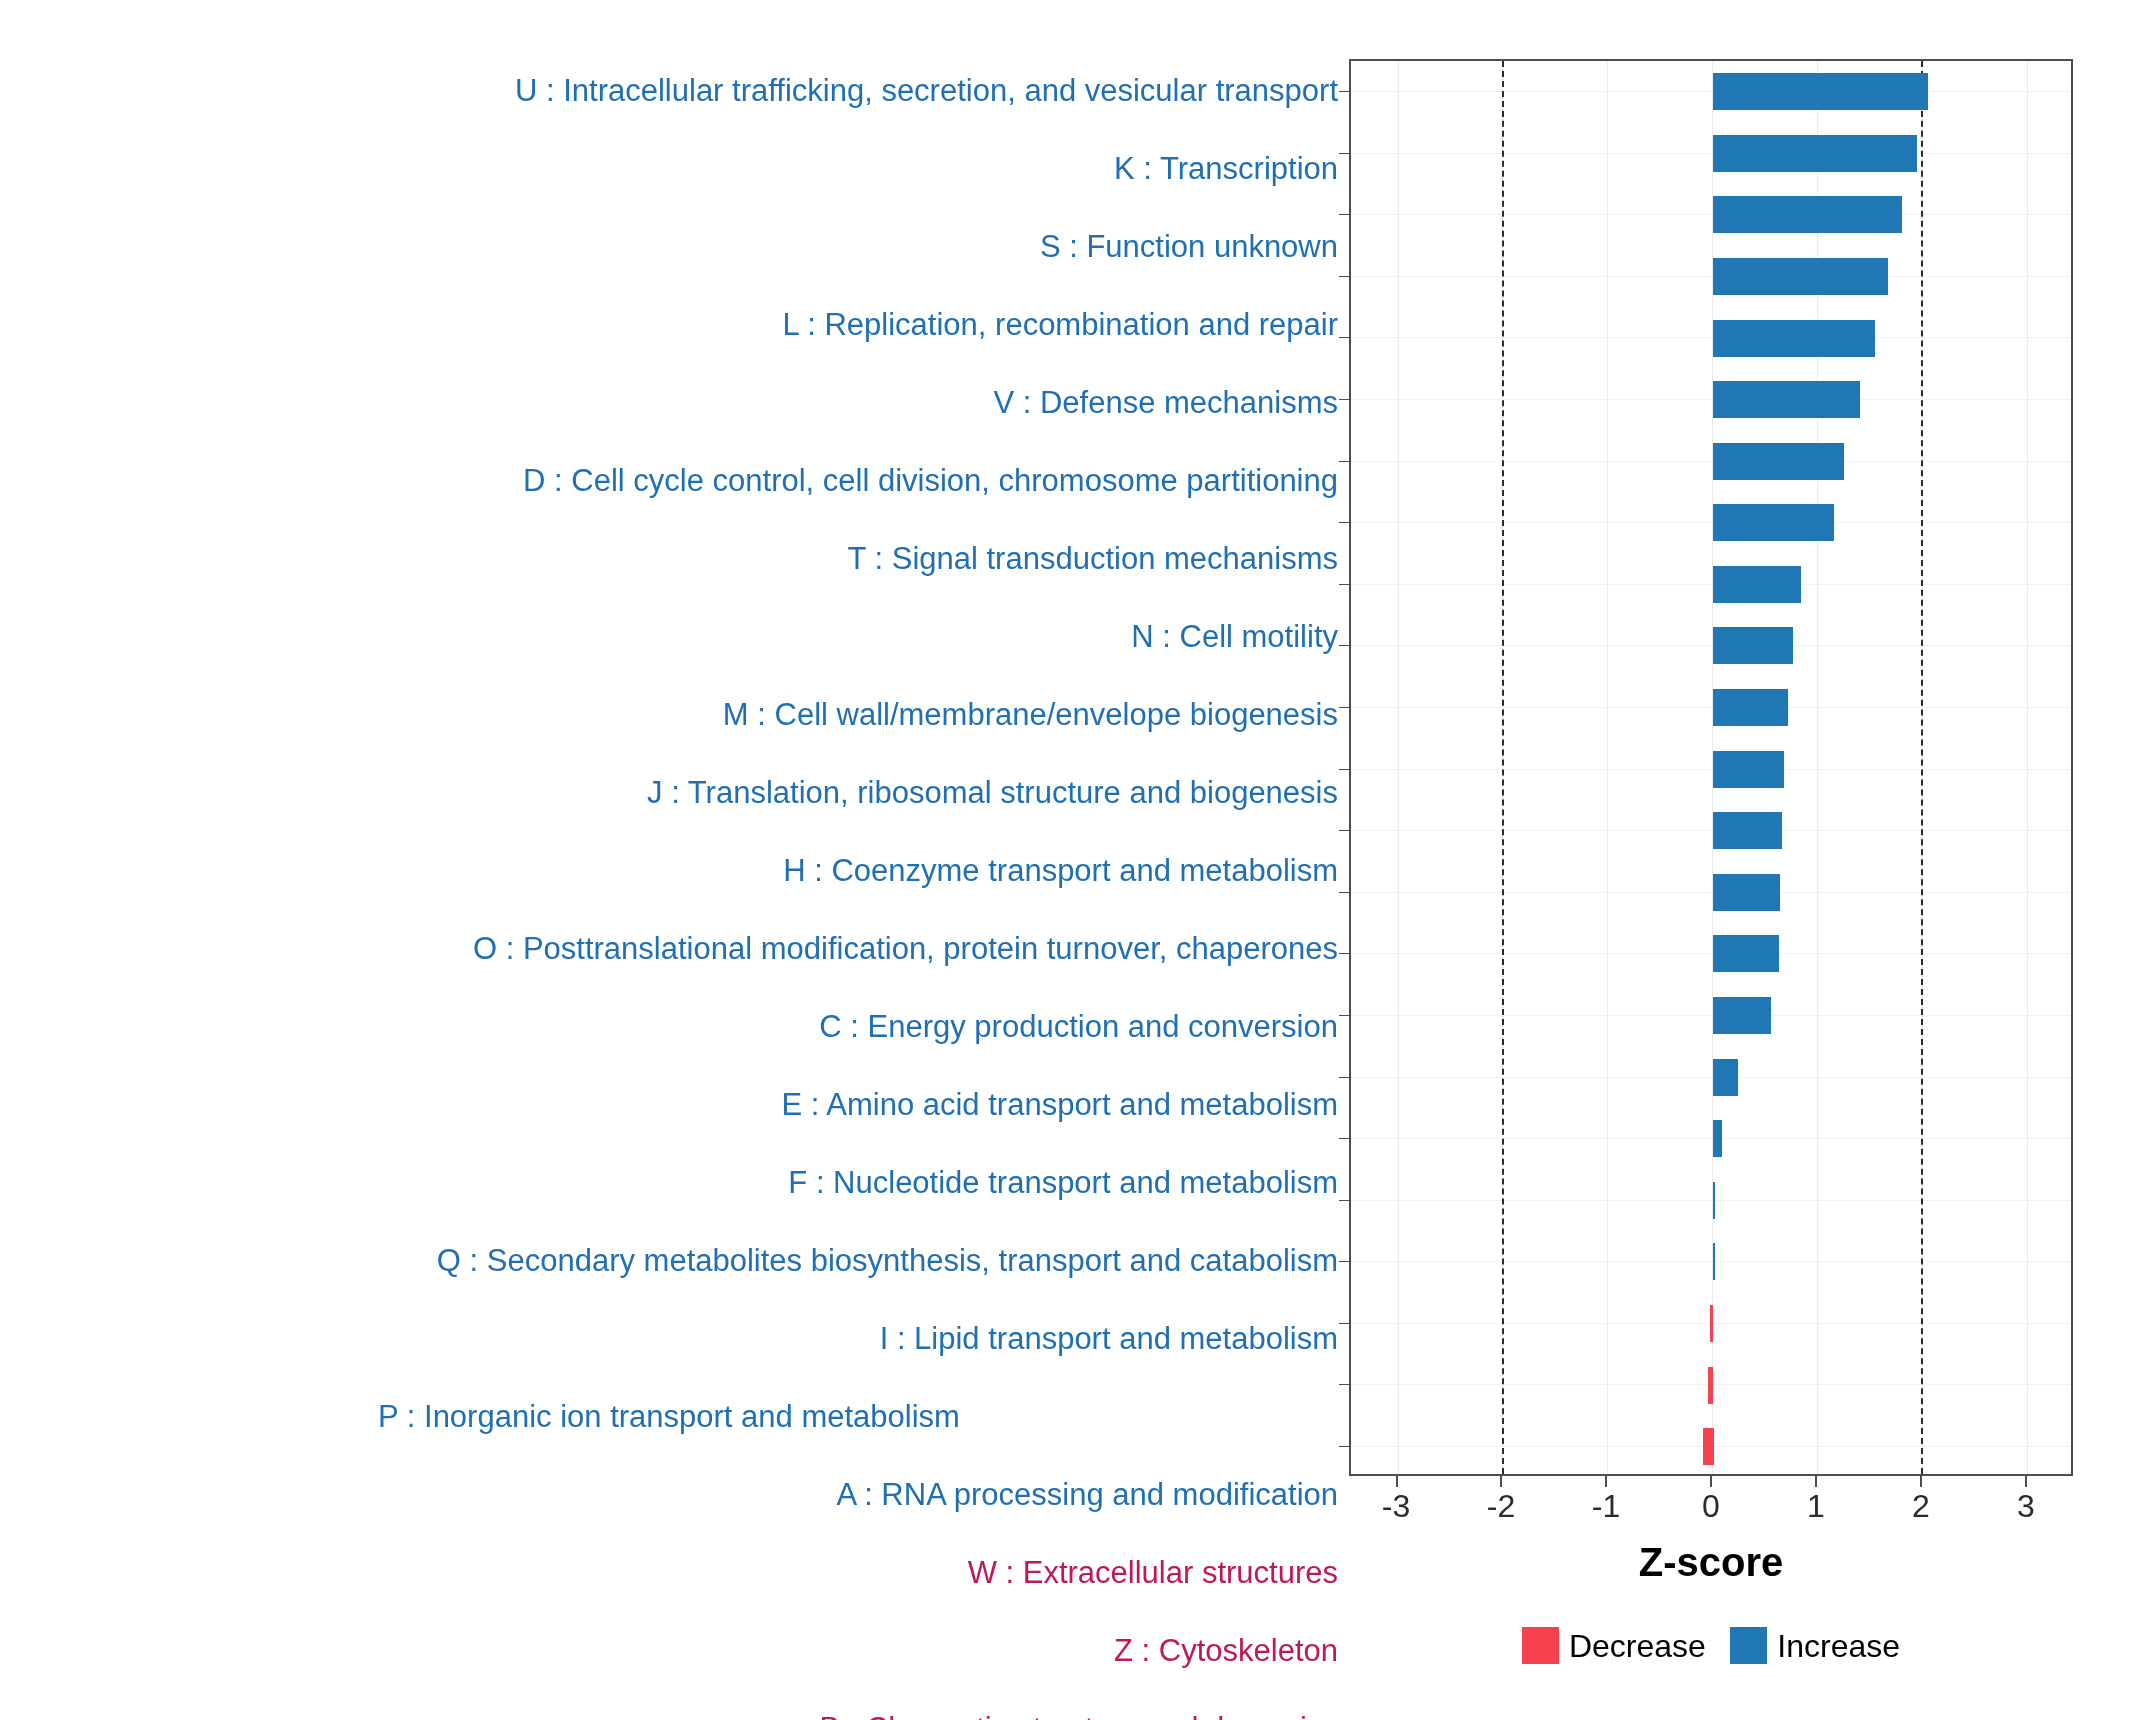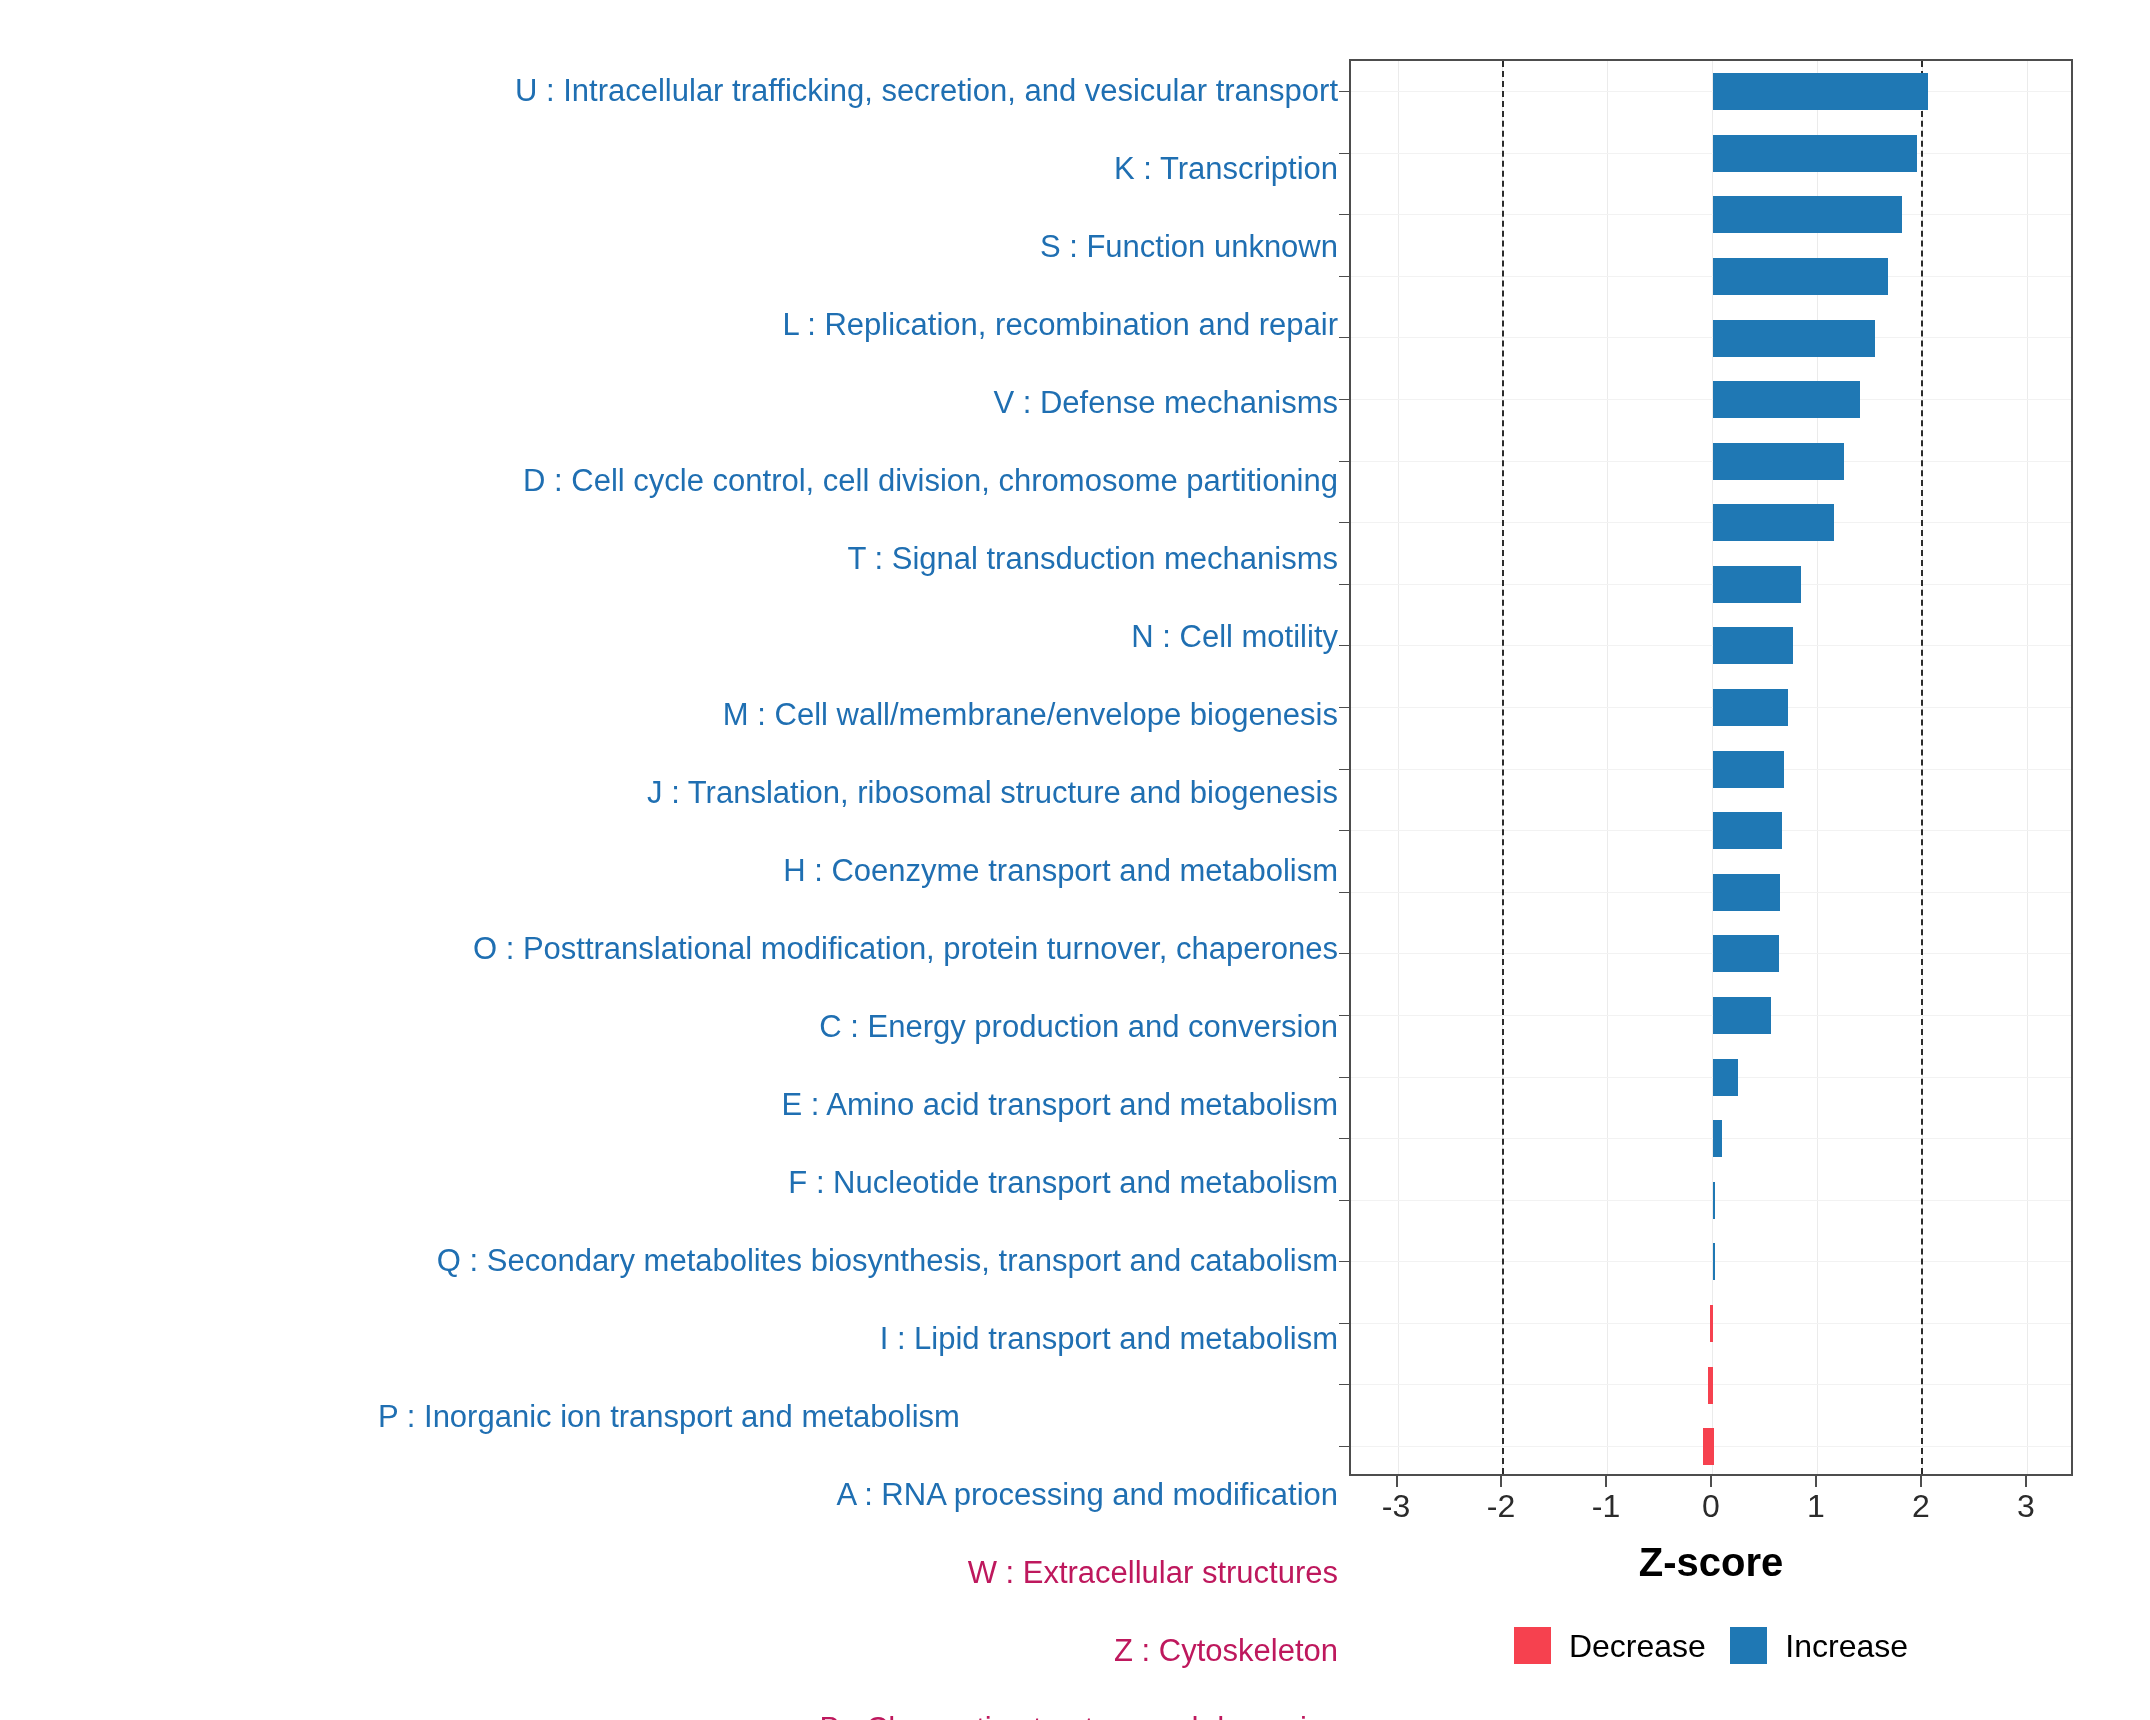"Decrease" .legend-item { gap: 18px -> 10px }
